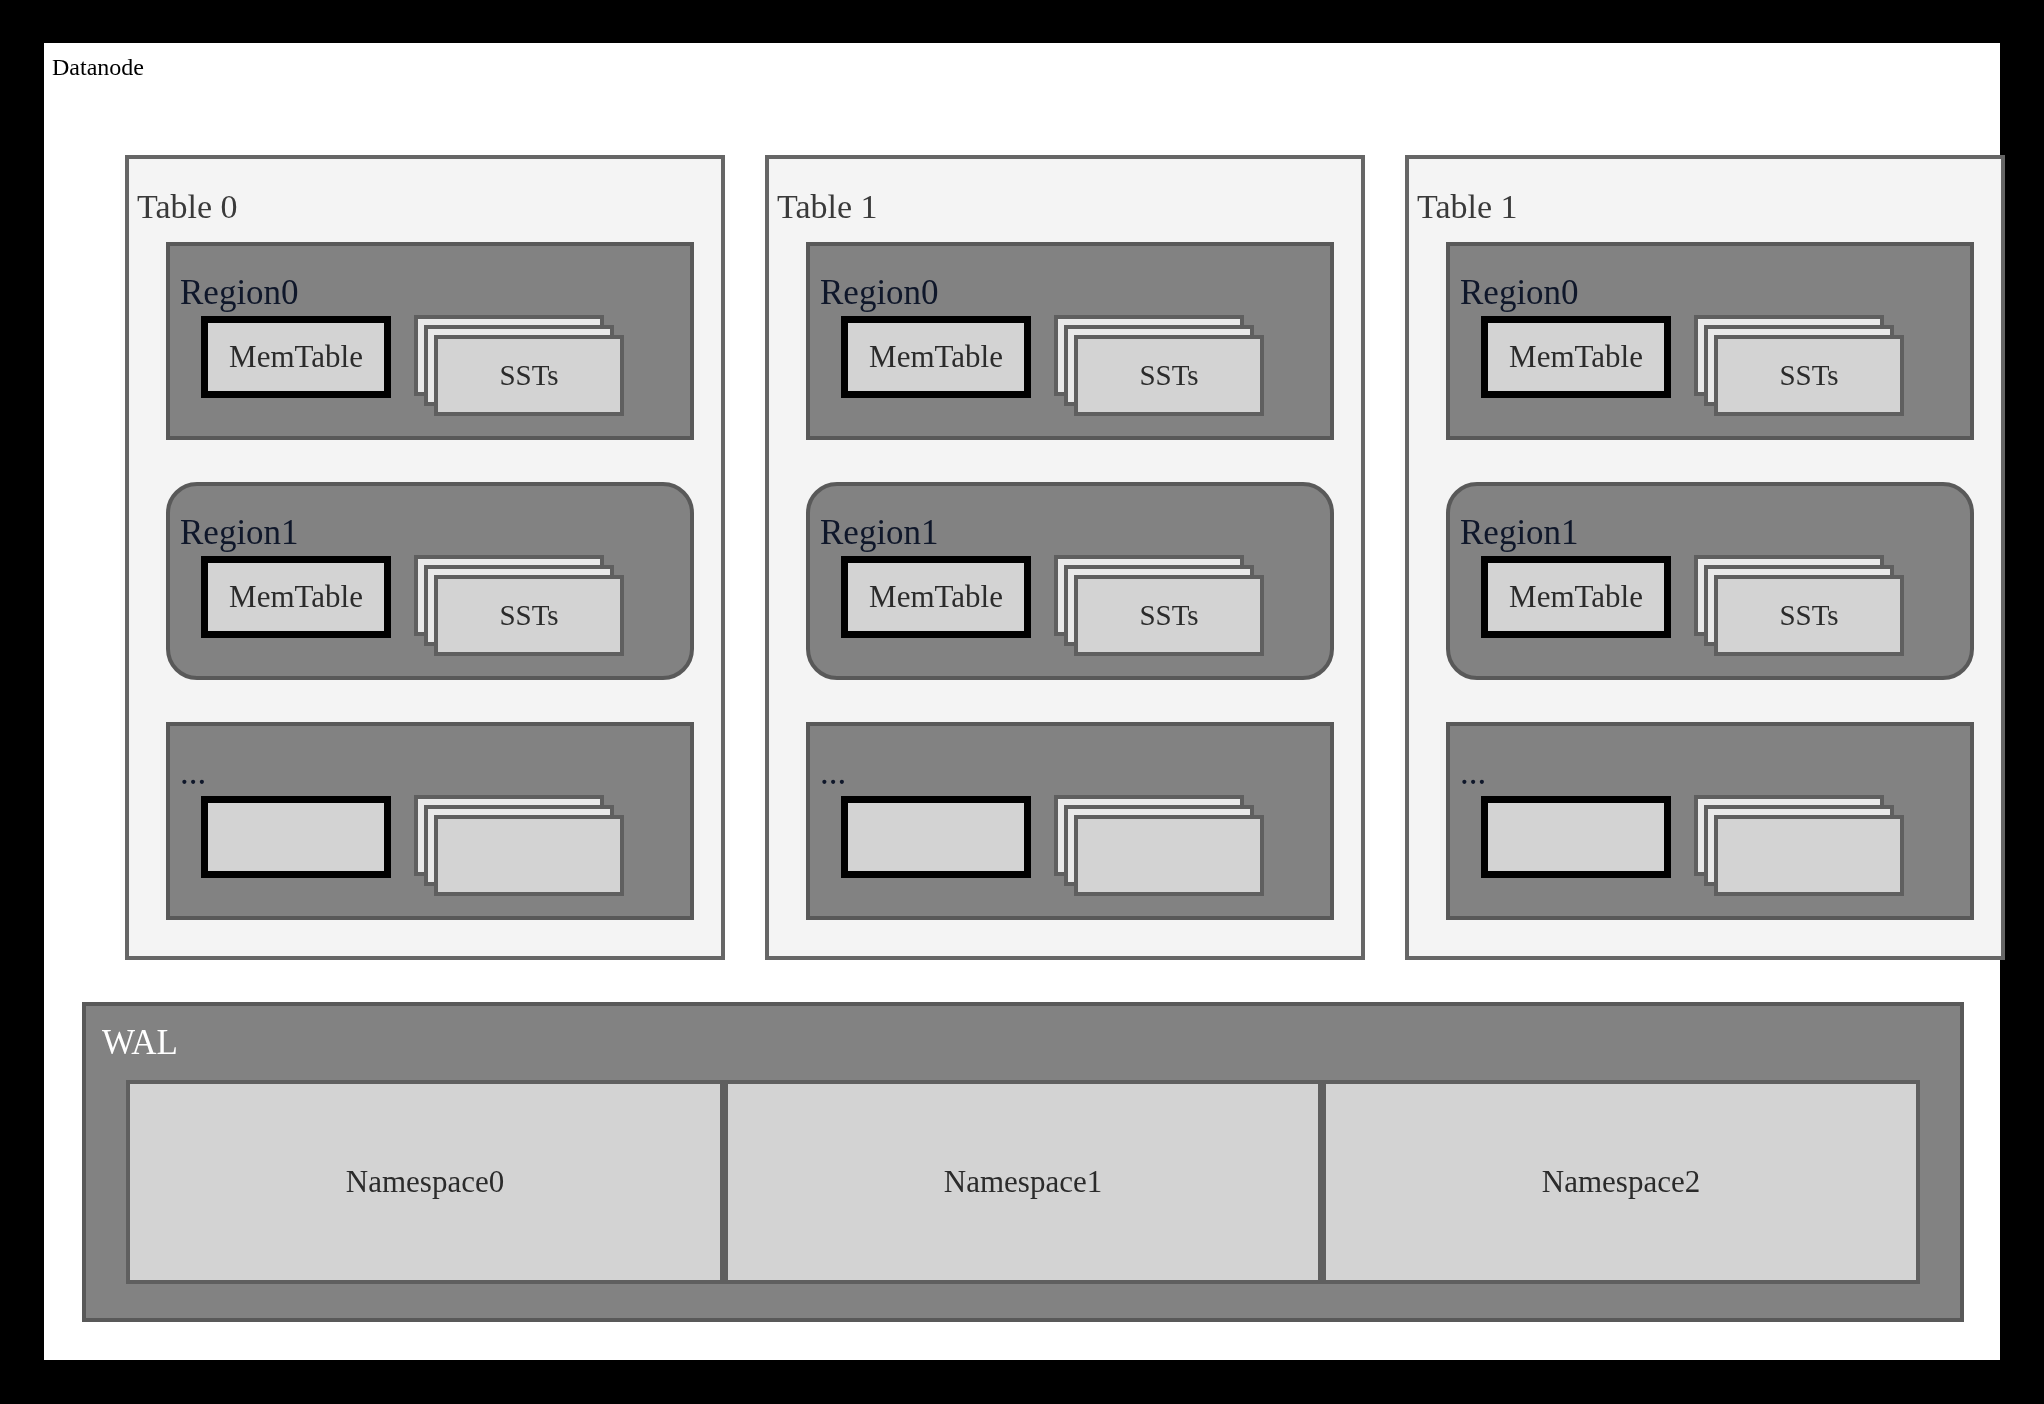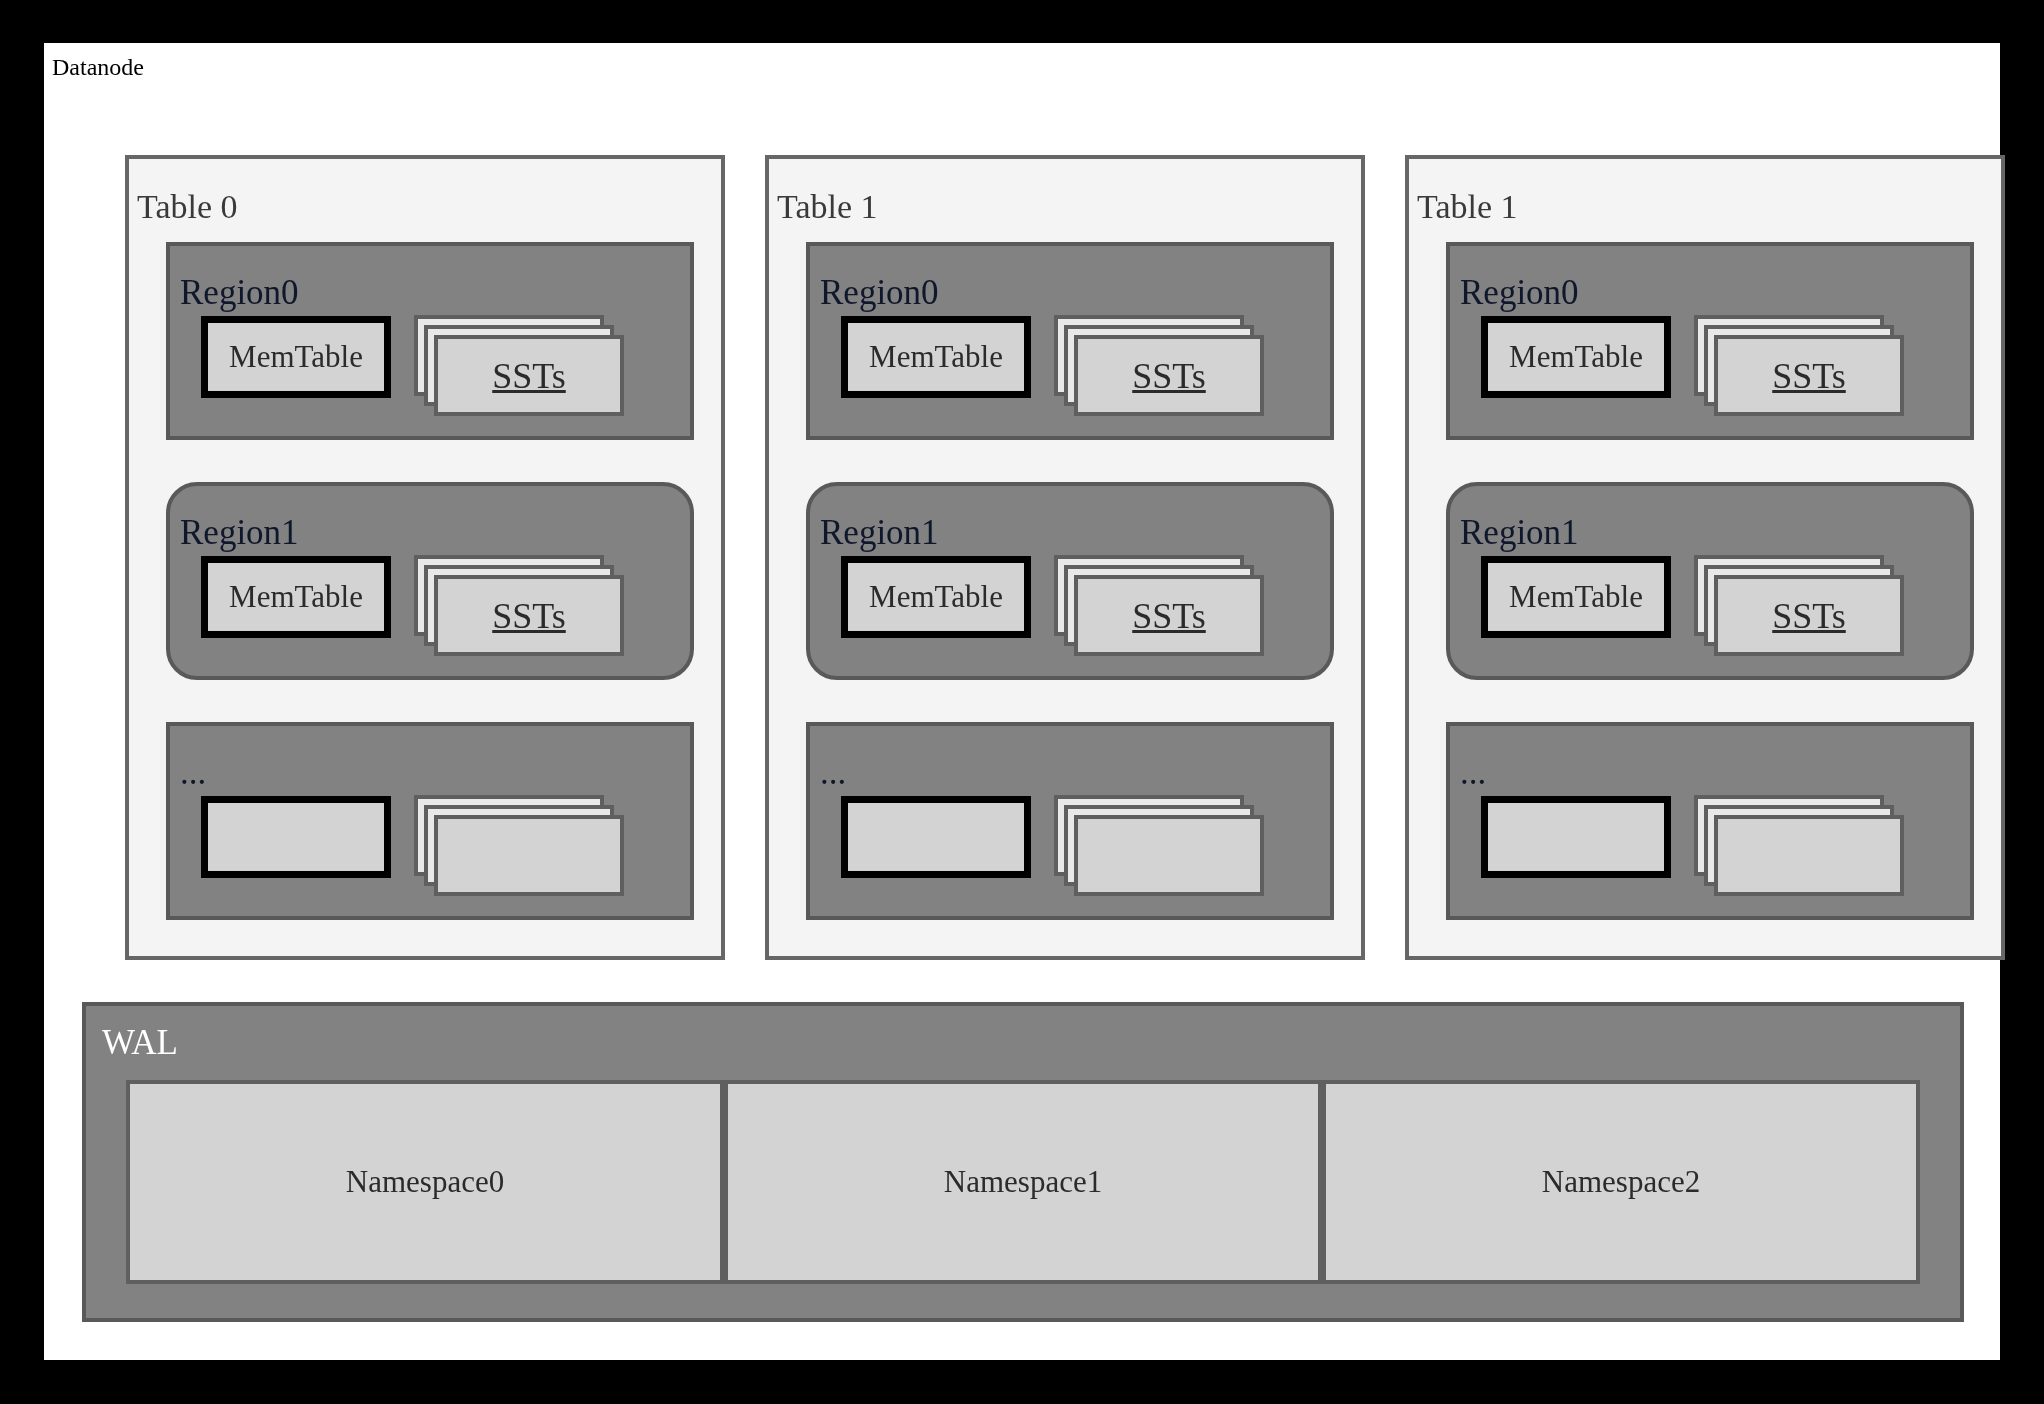"SSTs" .card.front { font-size: 36px -> 29px; text-decoration: underline -> none }
